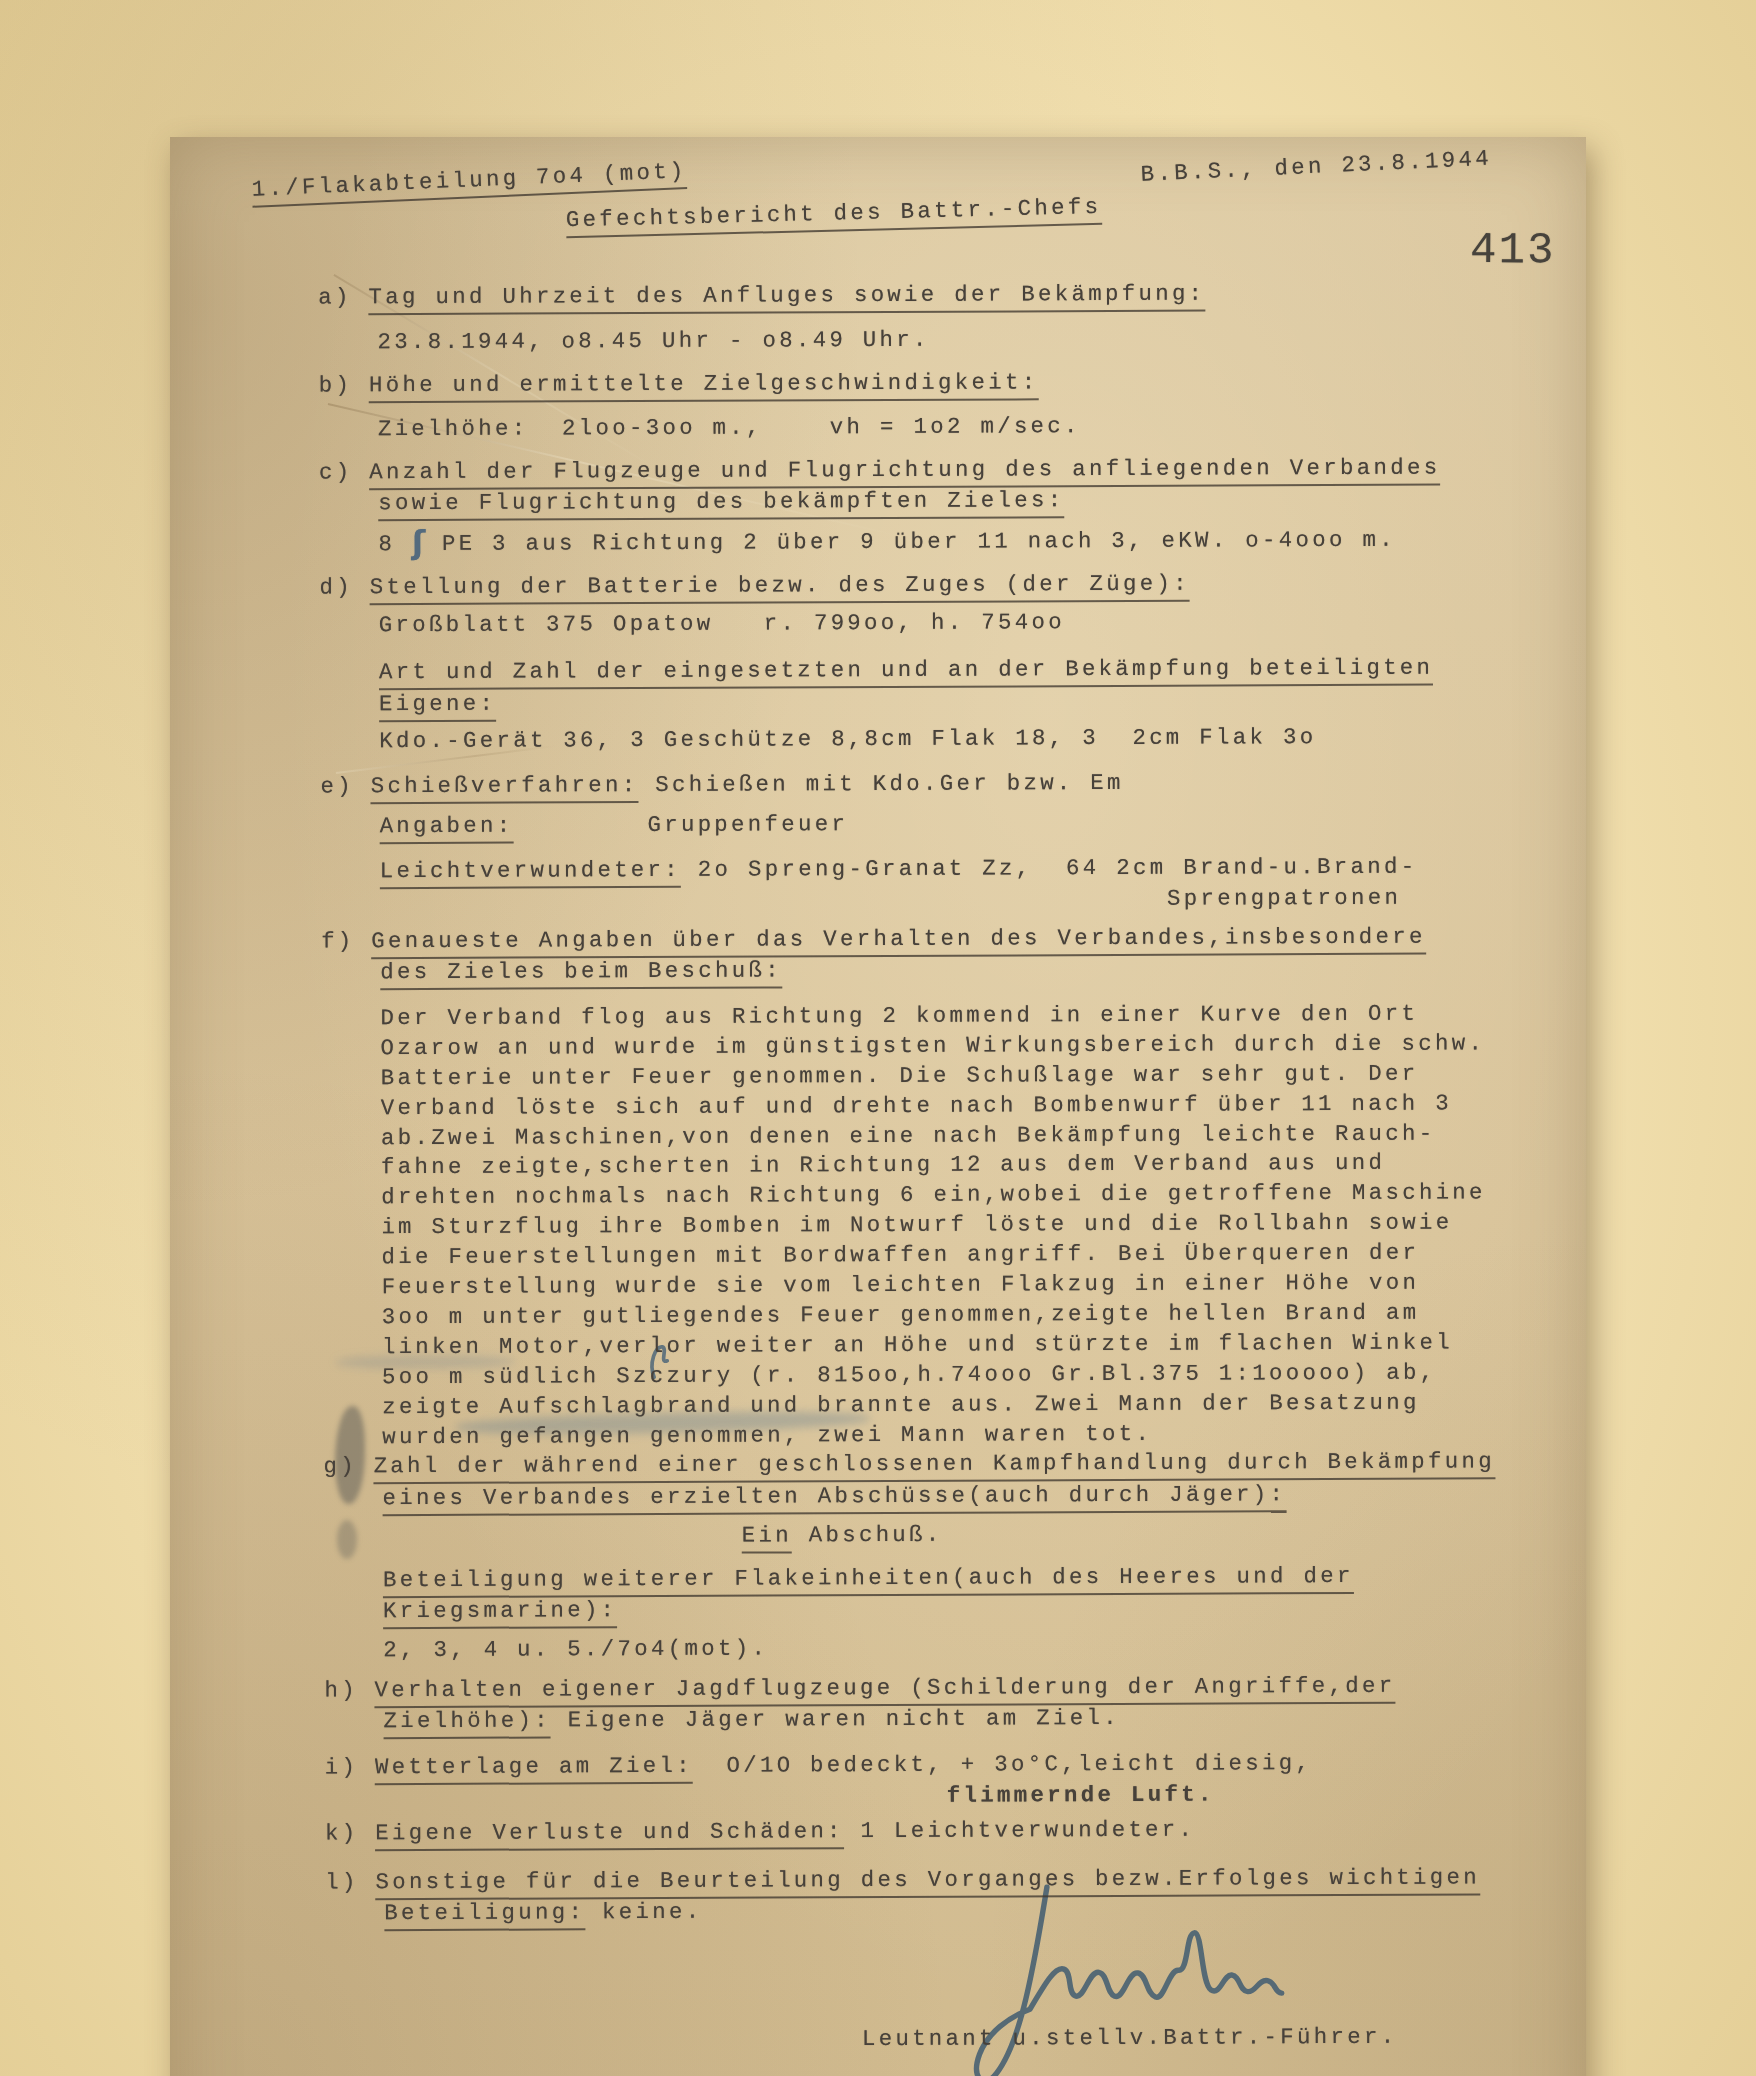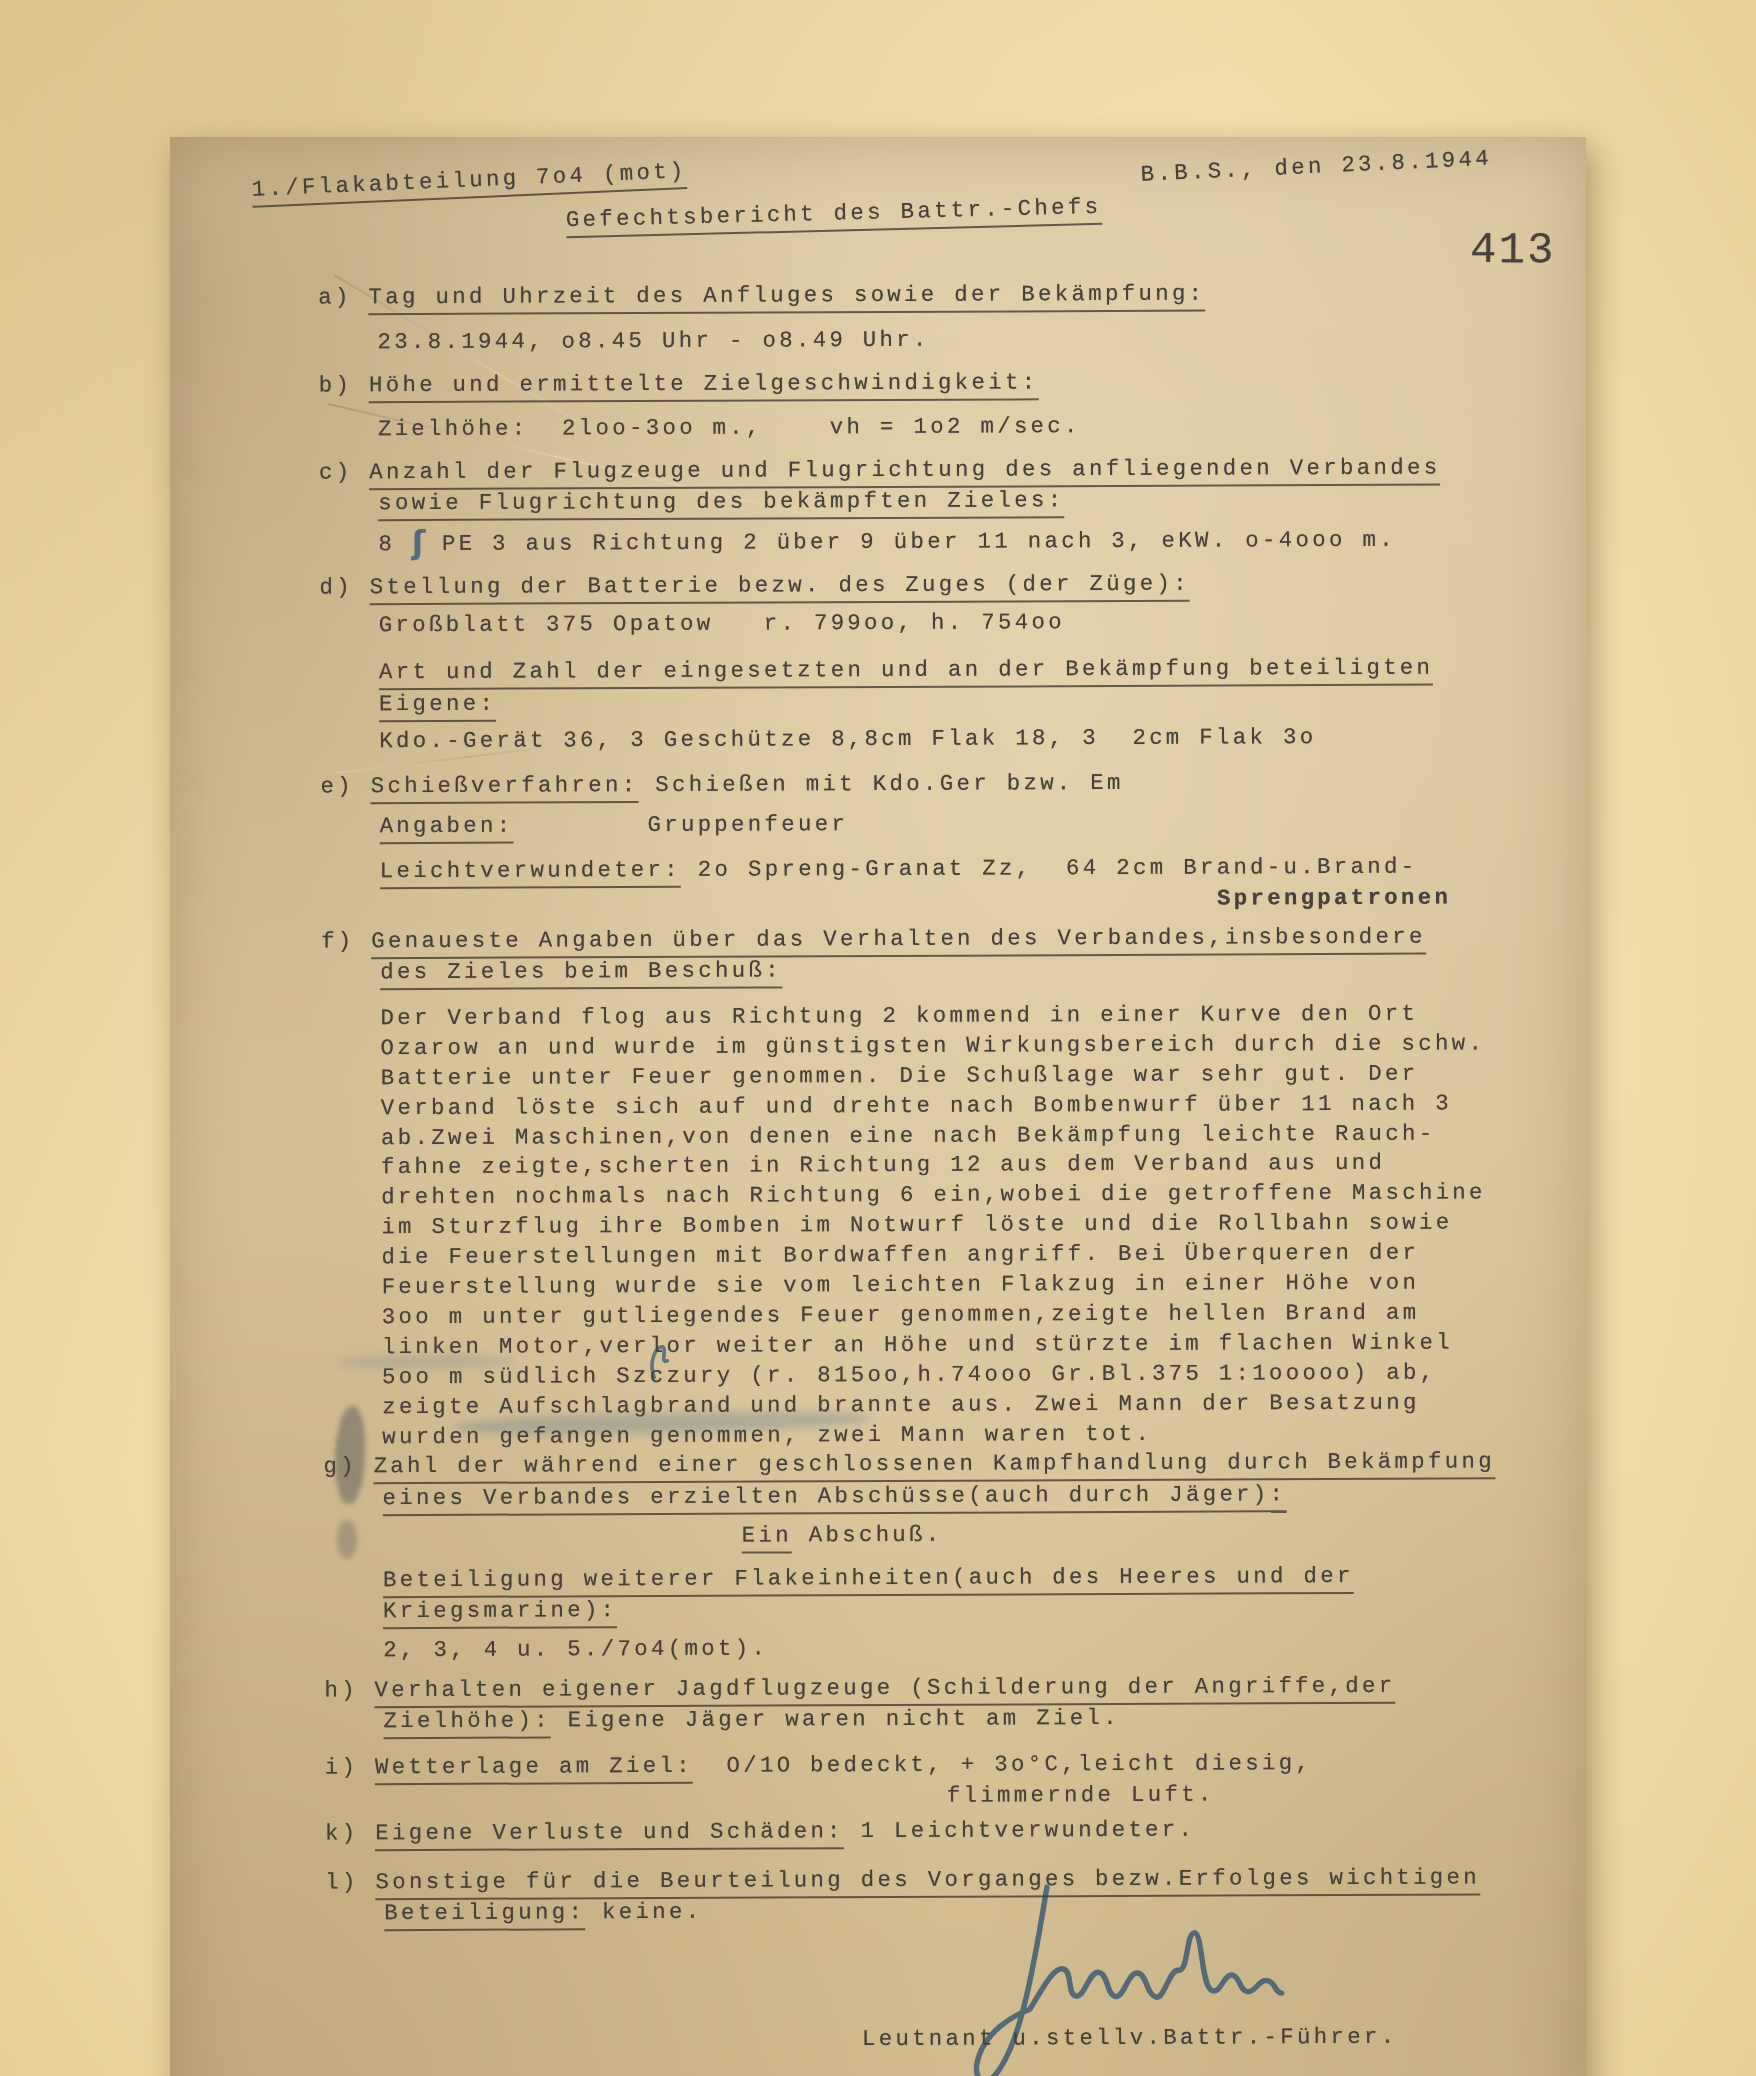"Sprengpatronen" div.line { font-weight: bold -> none; left: 1213px -> 1163px }
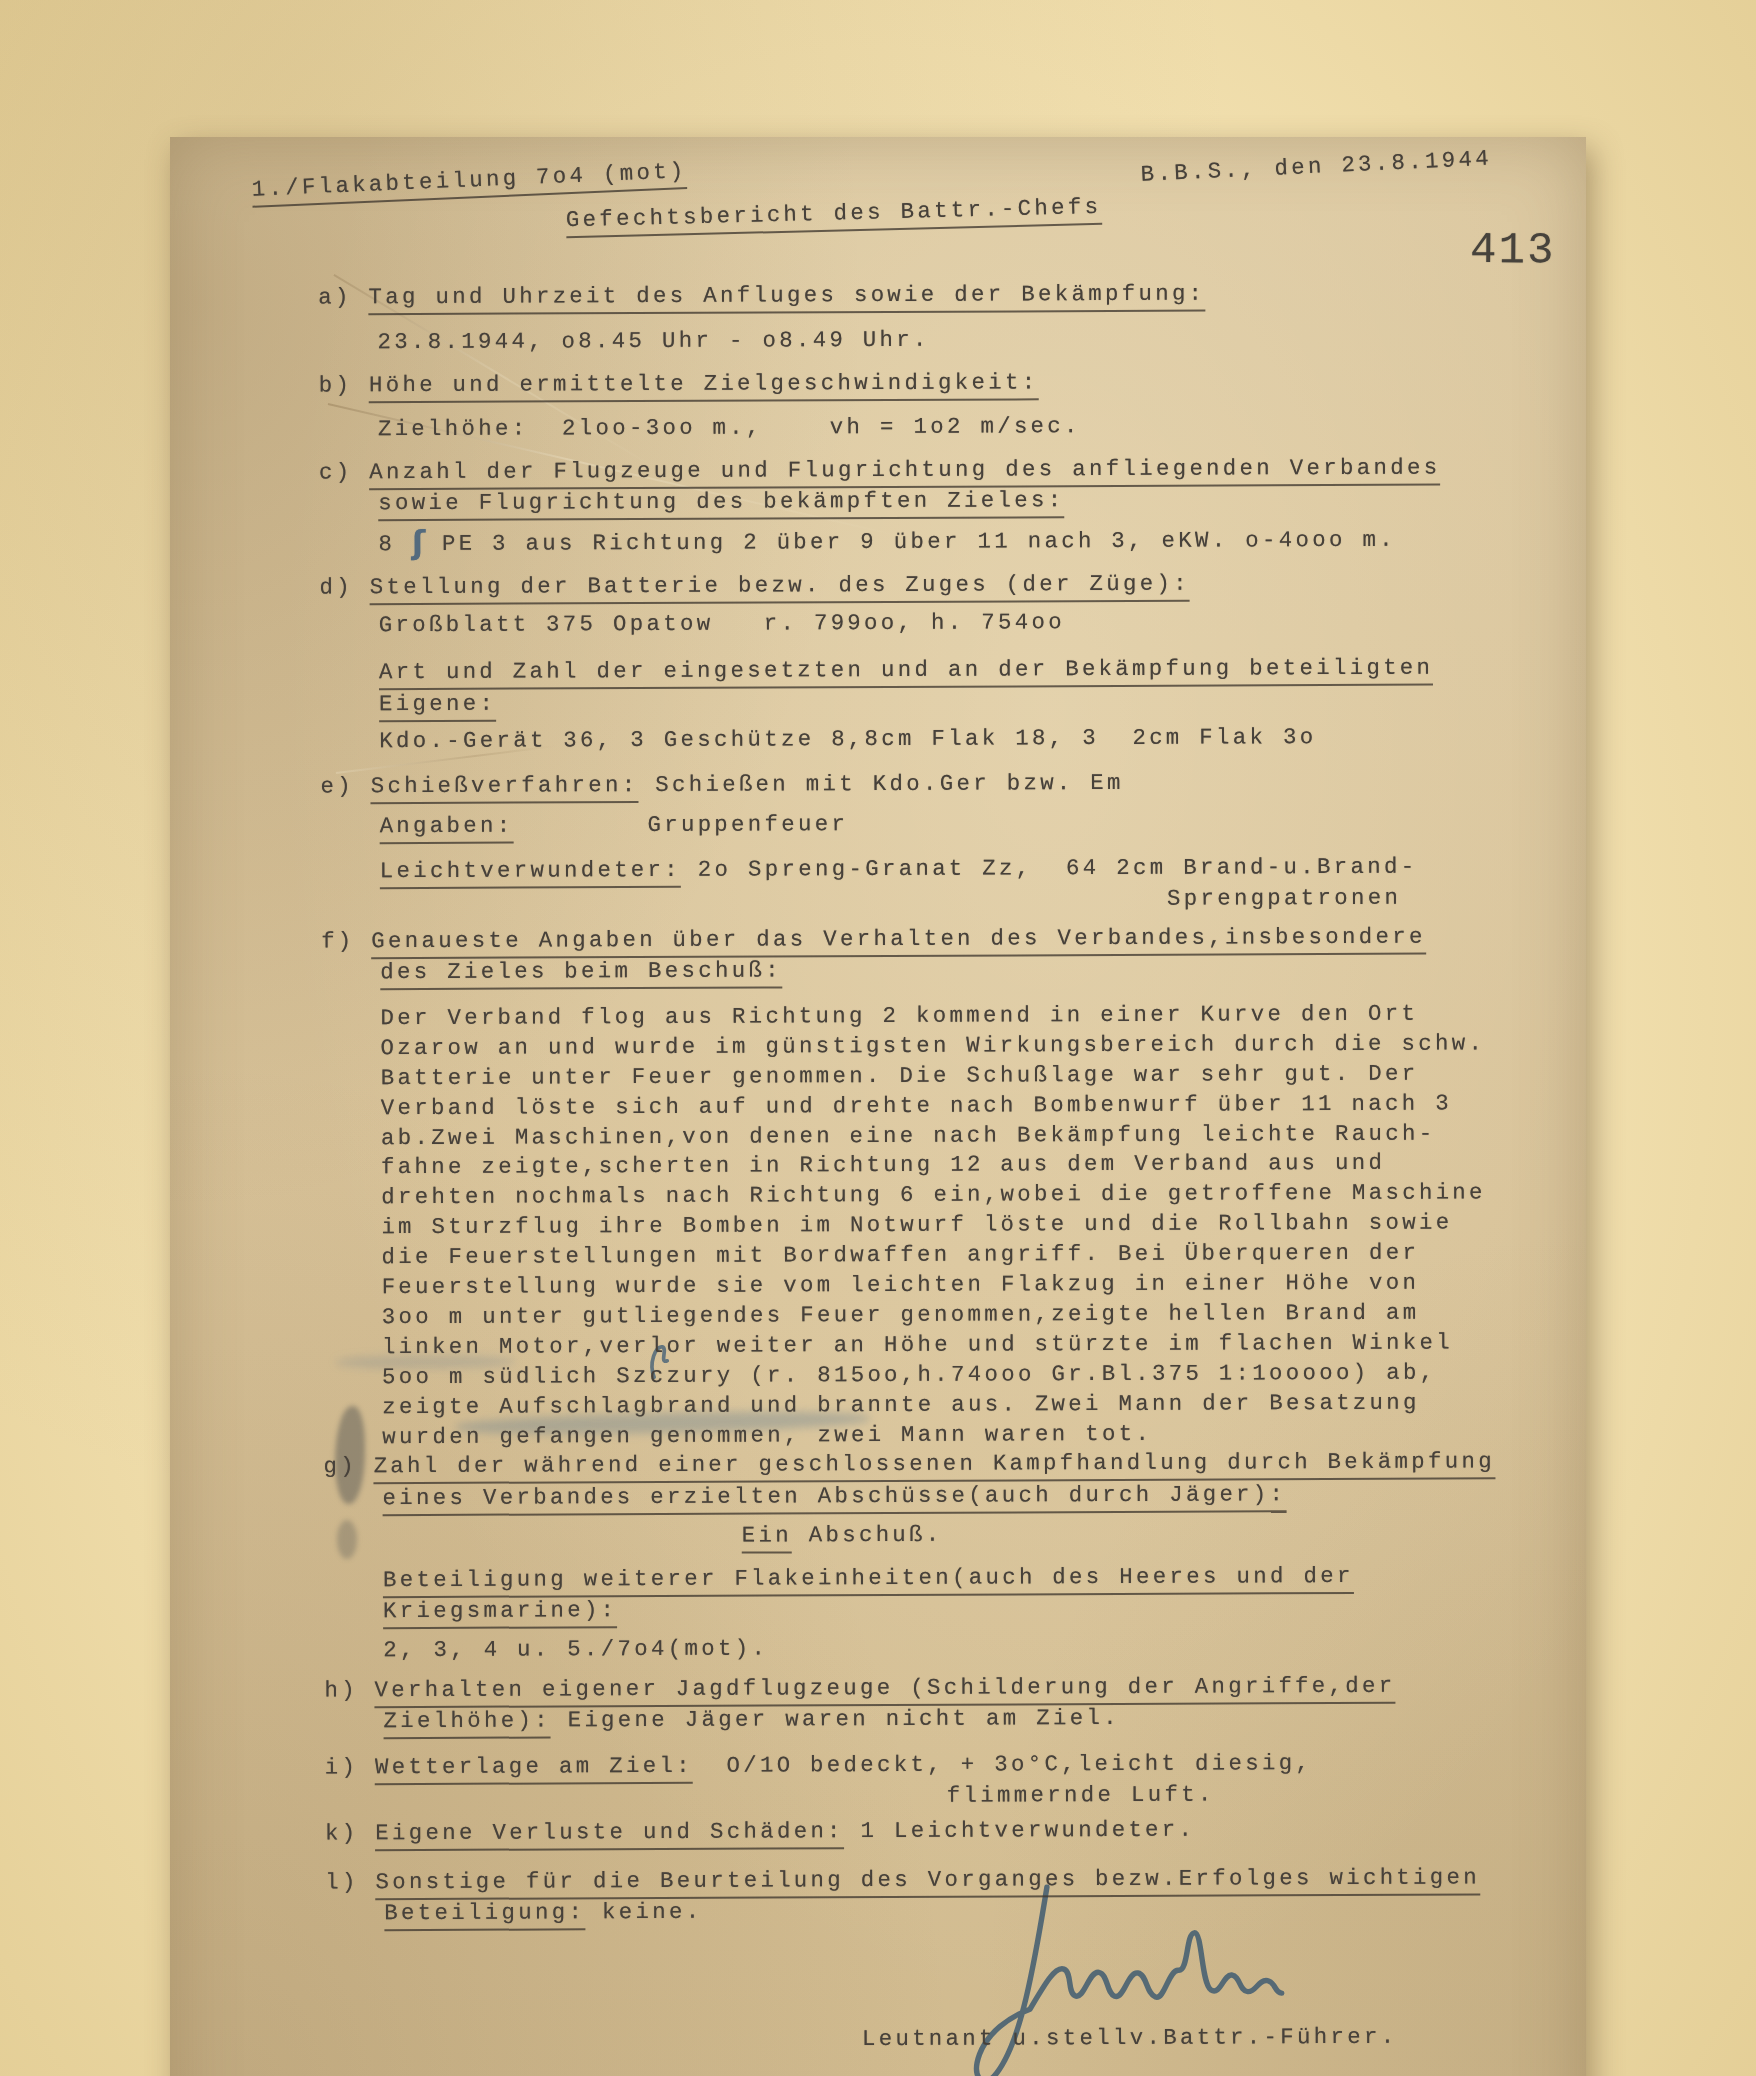"flimmernde Luft." div.line { font-weight: none -> bold }
